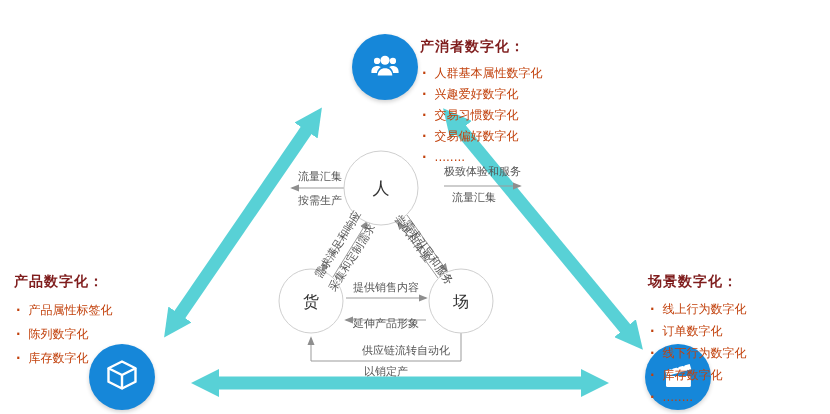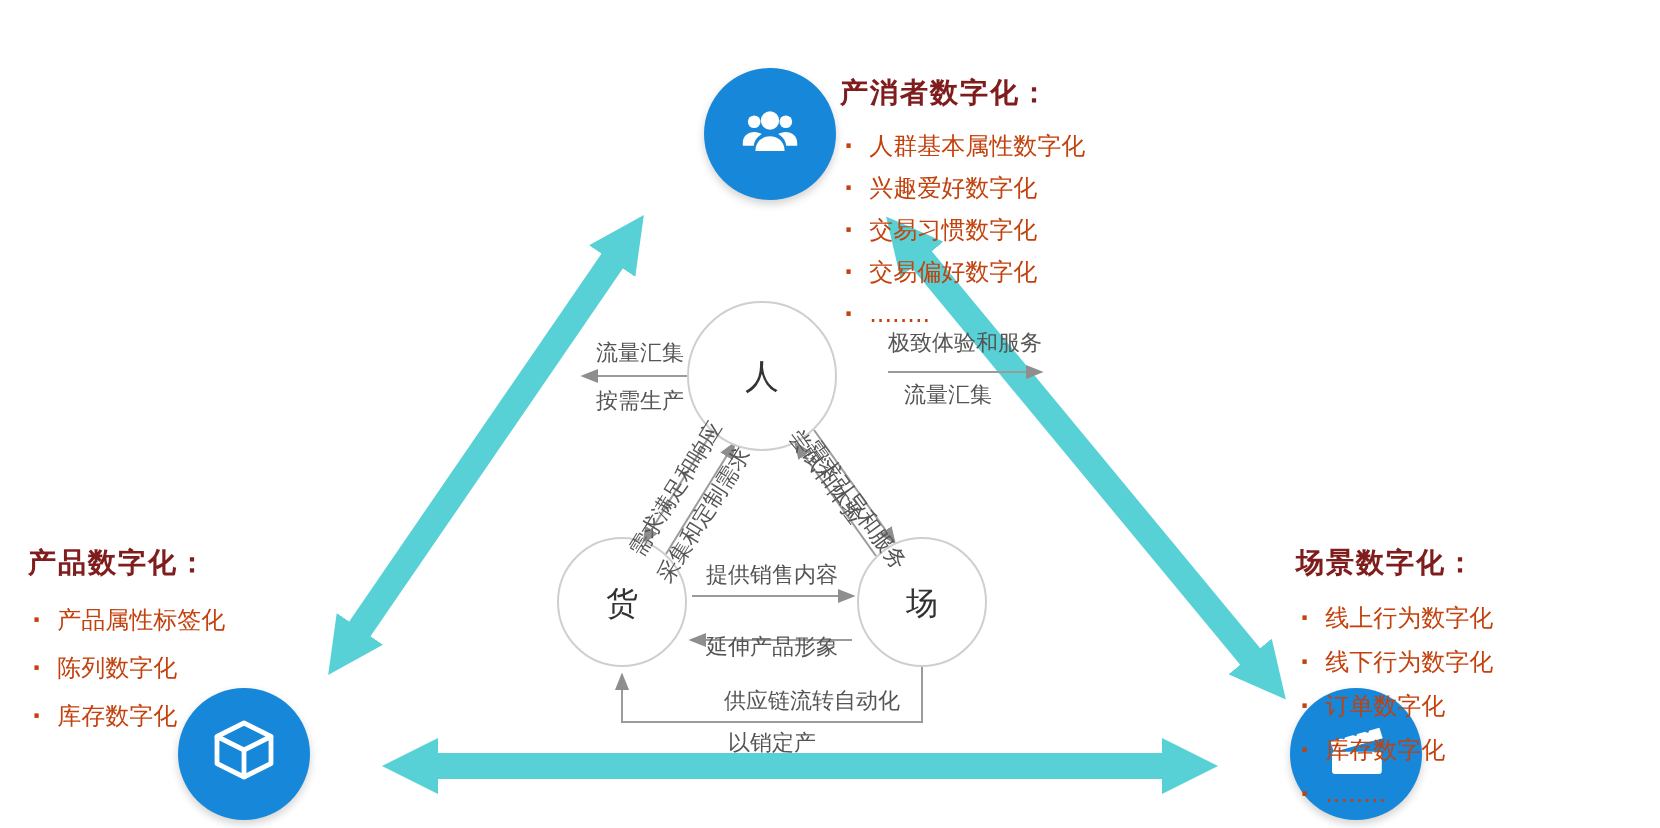"线下行为数字化" li { order: before "订单数字化" -> after "订单数字化" }
